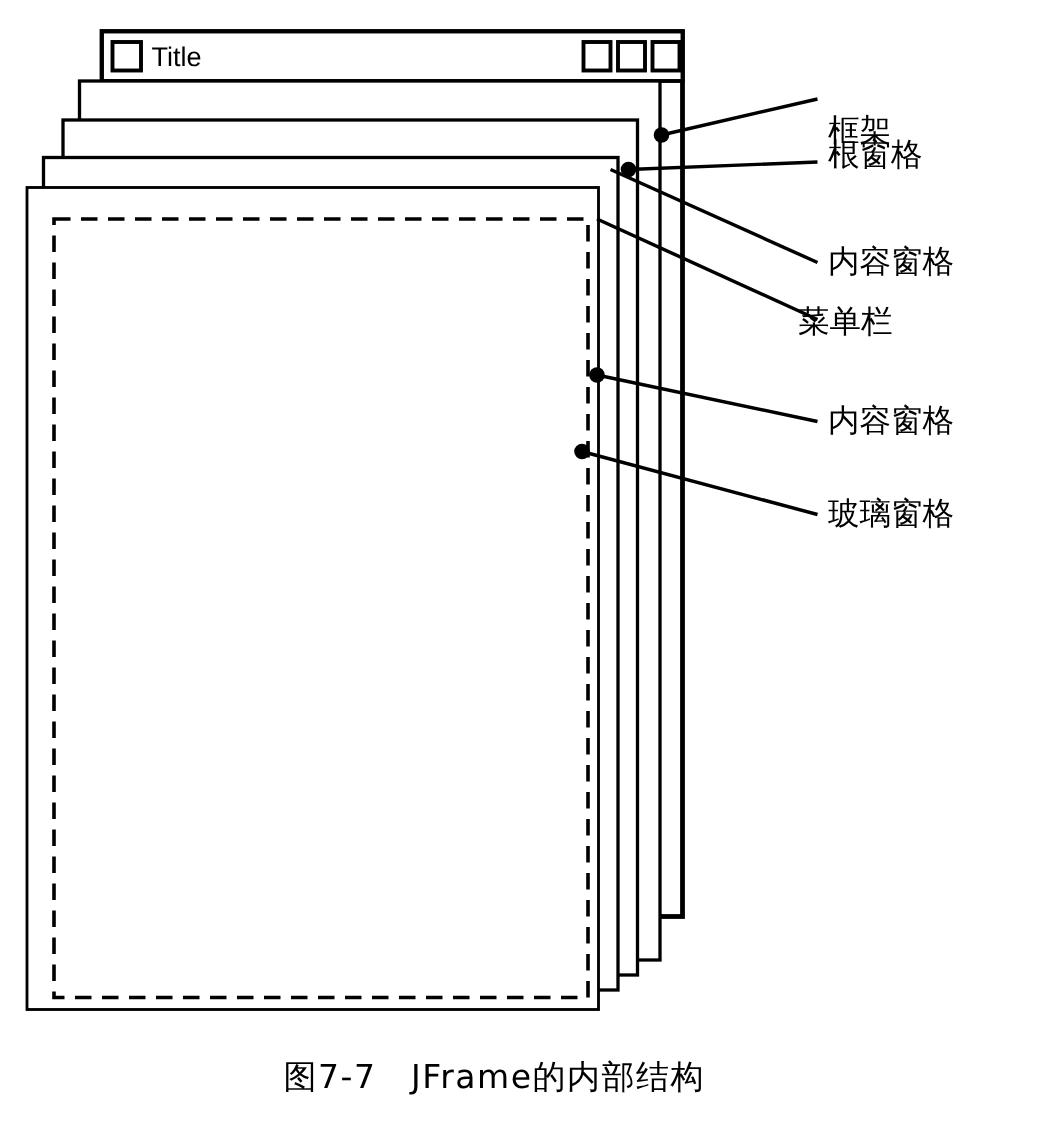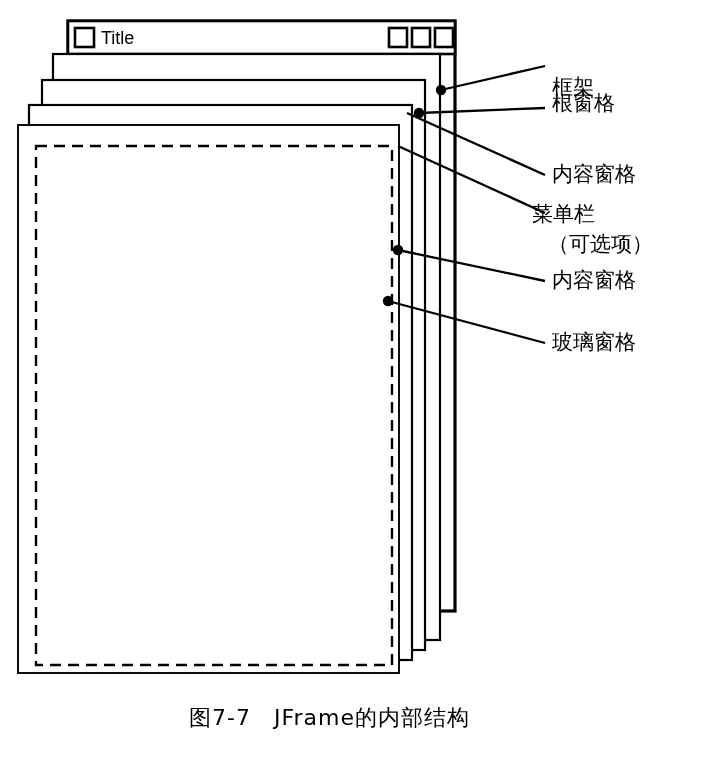"（可选项）" div.callout-label { html: <div>（可选项）</div> -> none }
